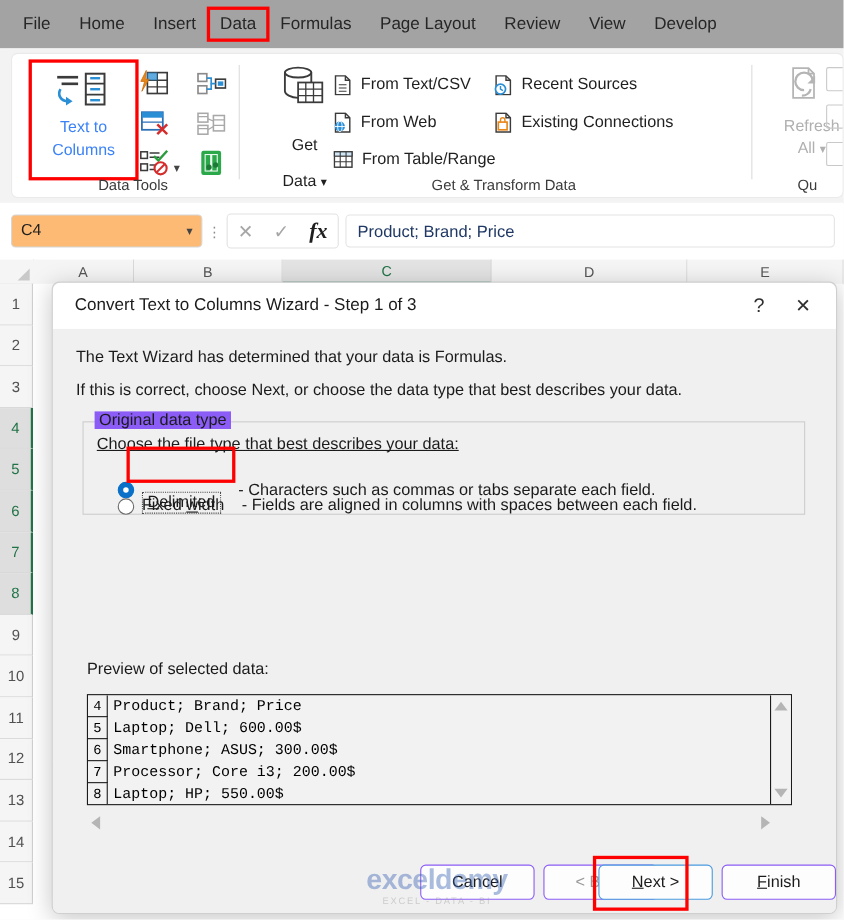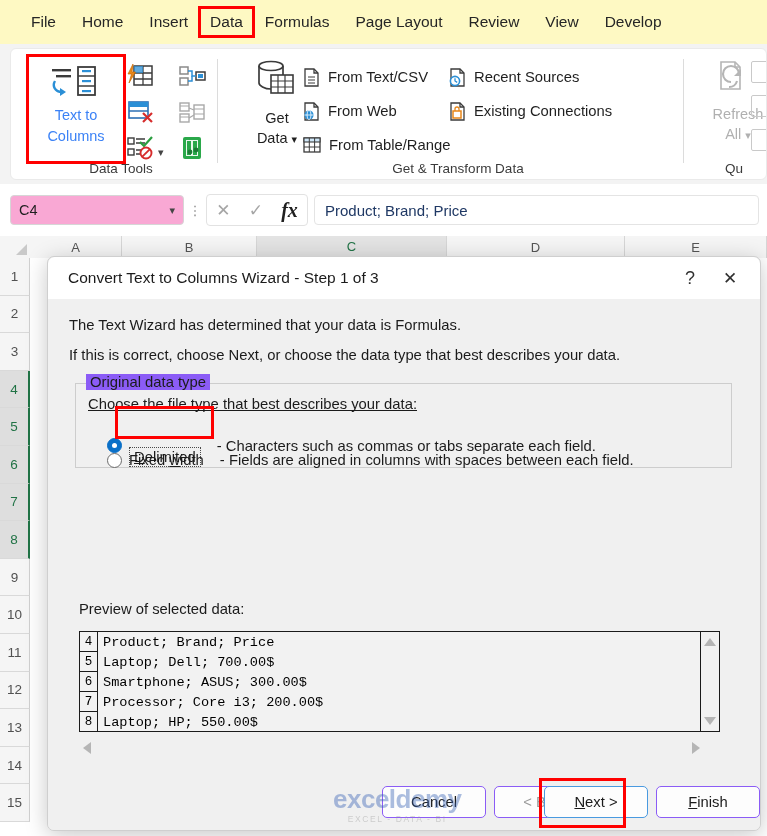"File" .ribbon-tabs { background: #fef9c3 -> #a3a3a3; padding-left: 18px -> 8px }
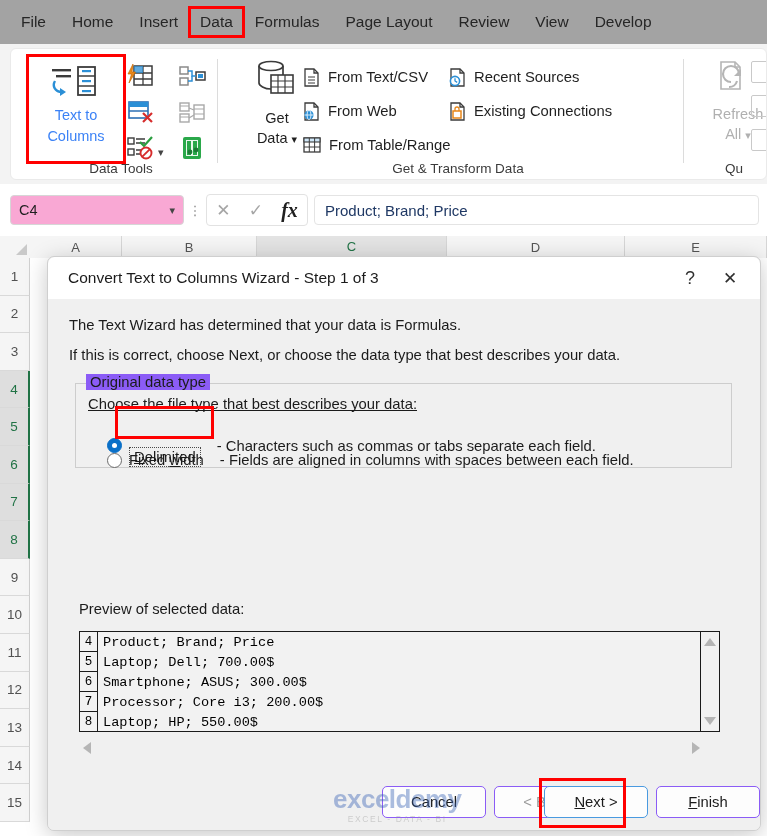"Get" .getdata-label { margin-top: 3px -> 16px }
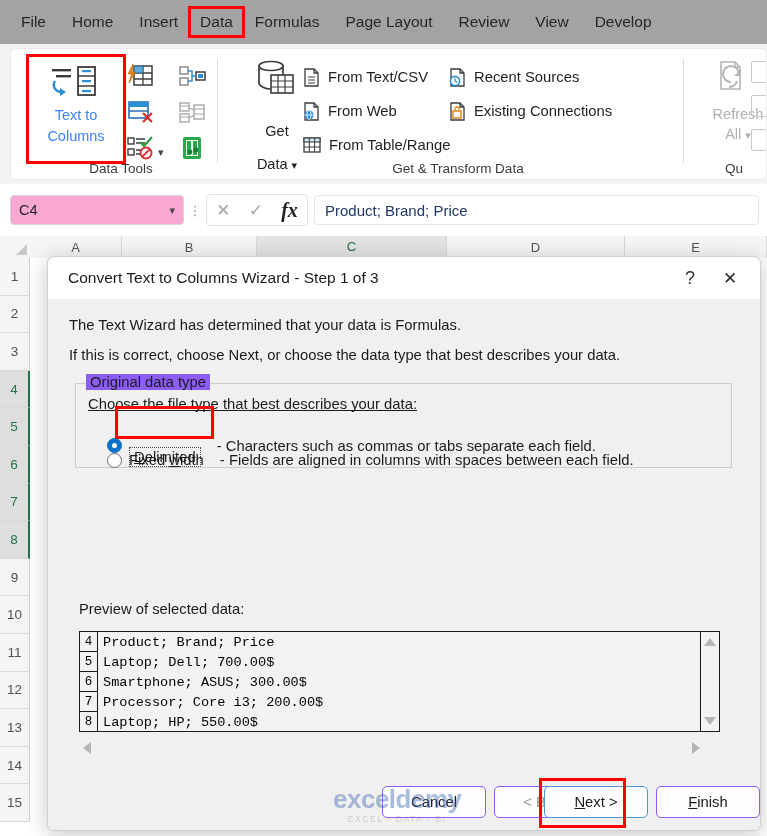"C4" .namebox { background: #f9a8d4 -> #fdba74 }
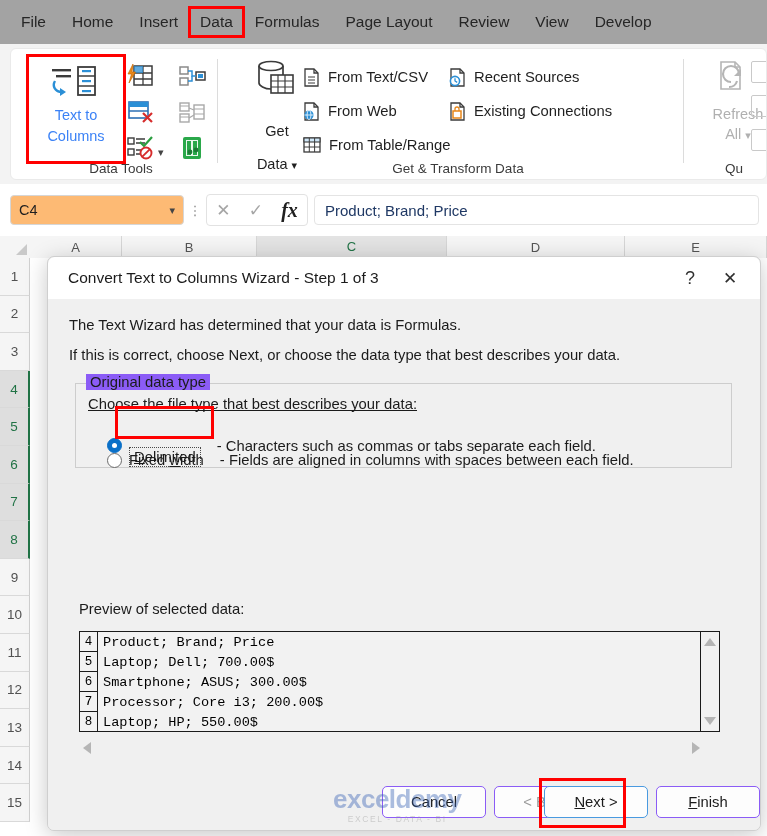"Laptop; Dell; 700.00$" span.pv-txt { text: 700.00$ -> 600.00$ }
